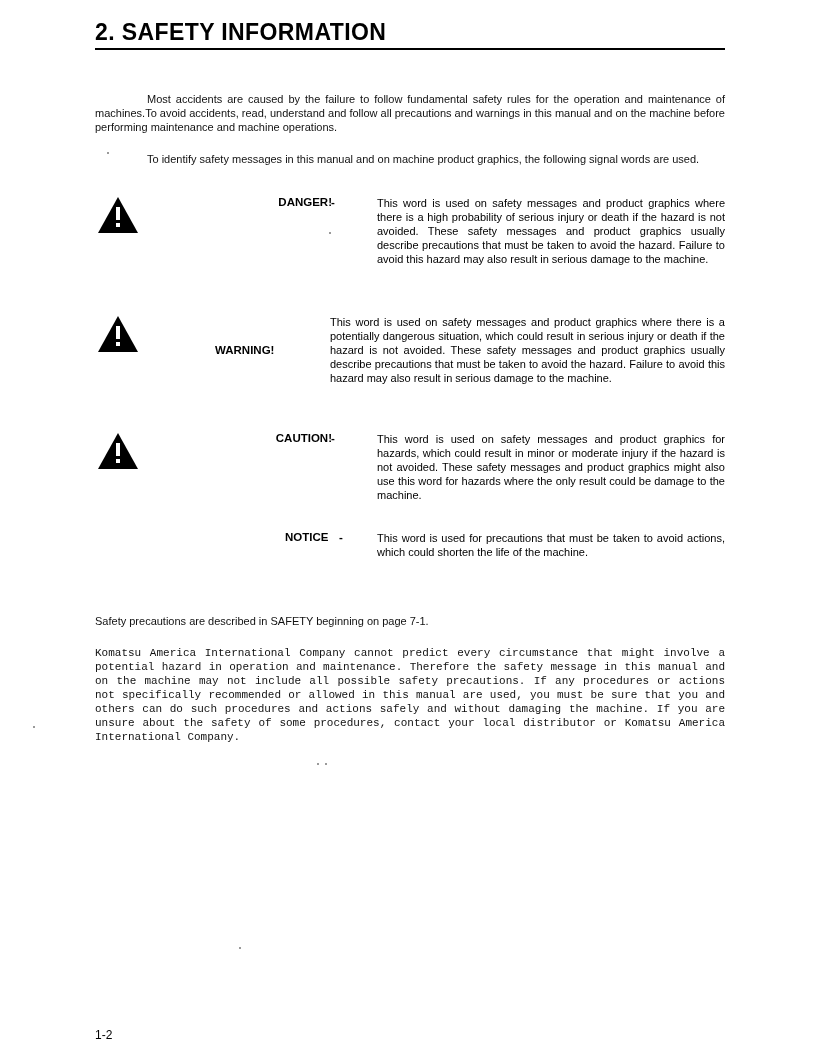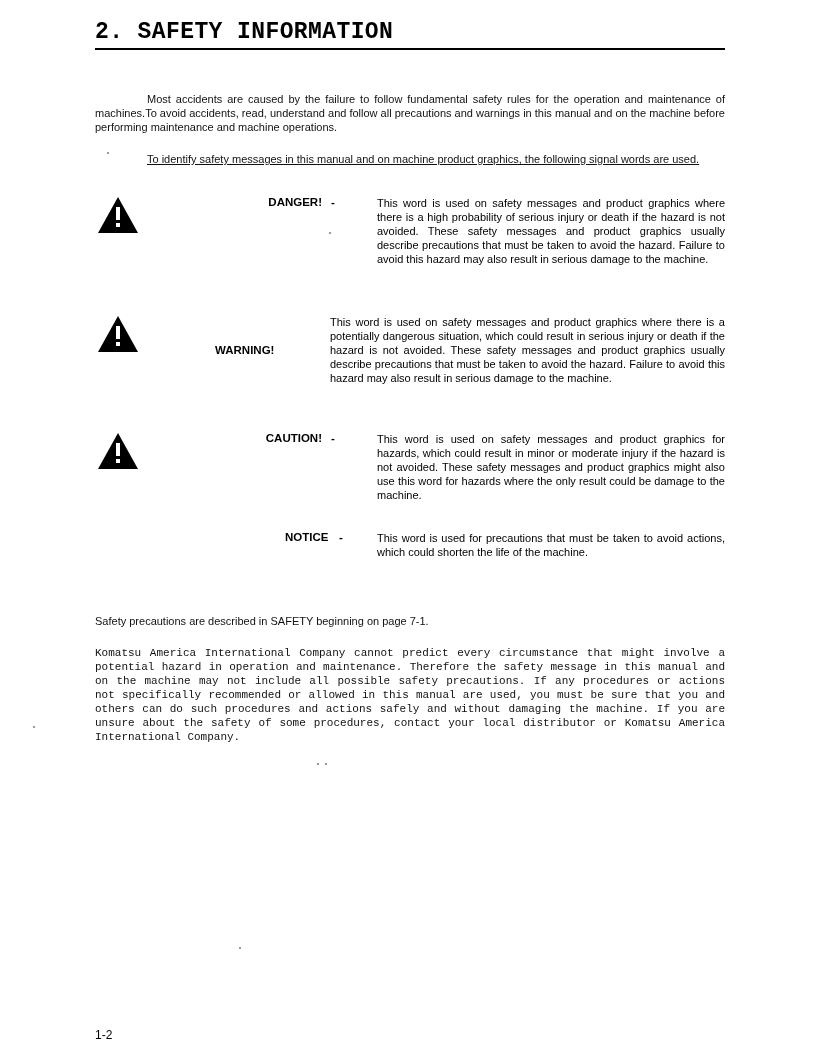"2. SAFETY INFORMATION" .title-block { font-family: Liberation Mono, monospace -> none }
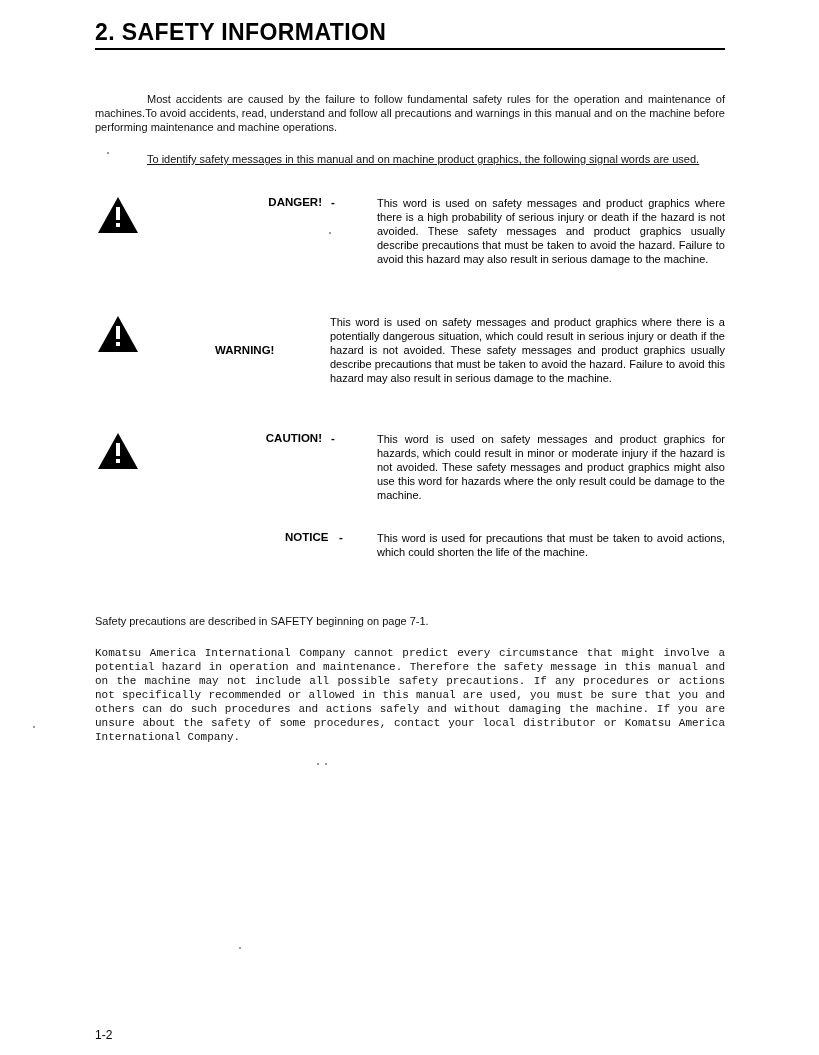"To identify safety messages in" .p-identify { text-decoration: underline -> none }
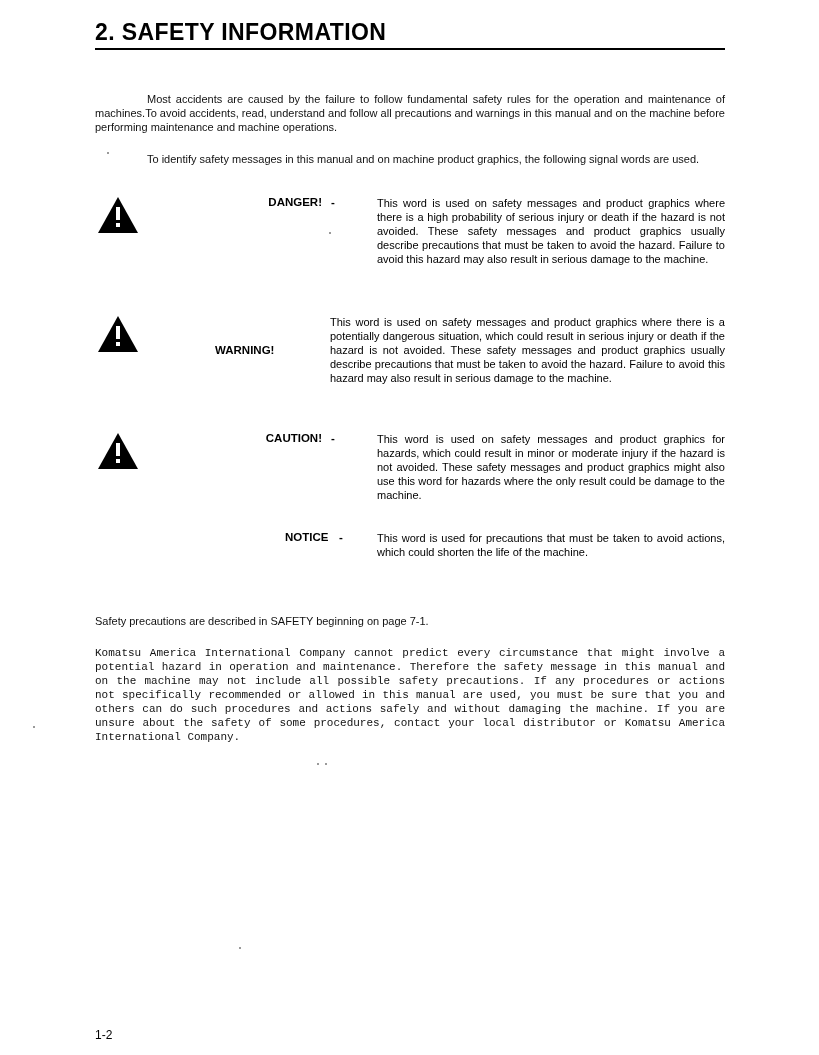"DANGER!" .row .label-cell { left: 117px -> 127px }
